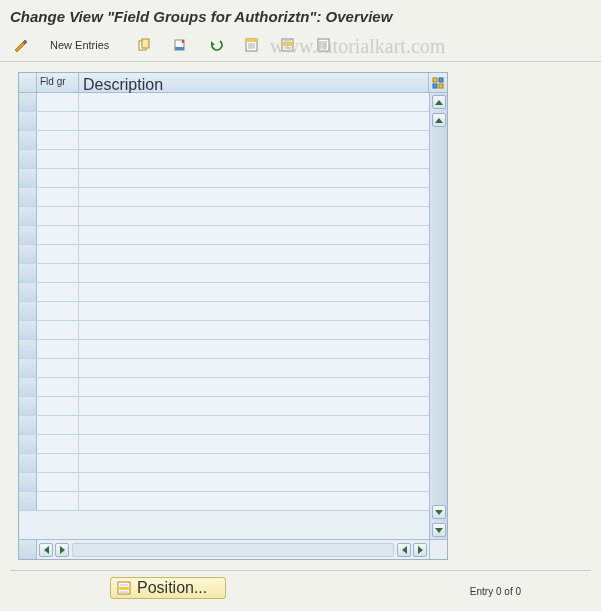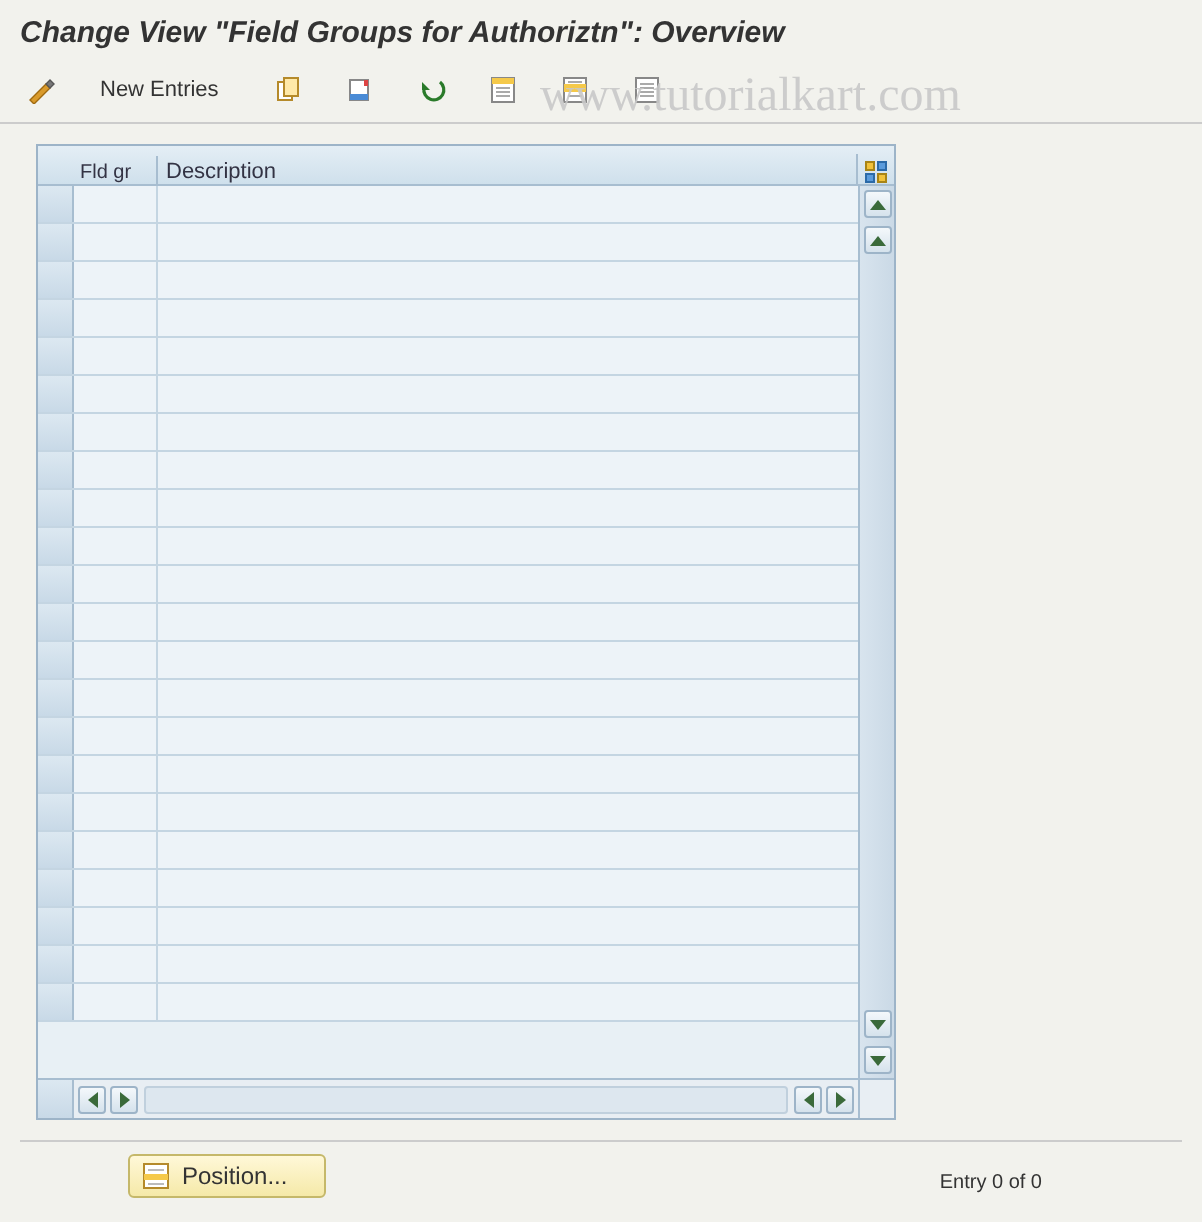"www.tutorialkart.com" .watermark { font-size: 24px -> 20px }
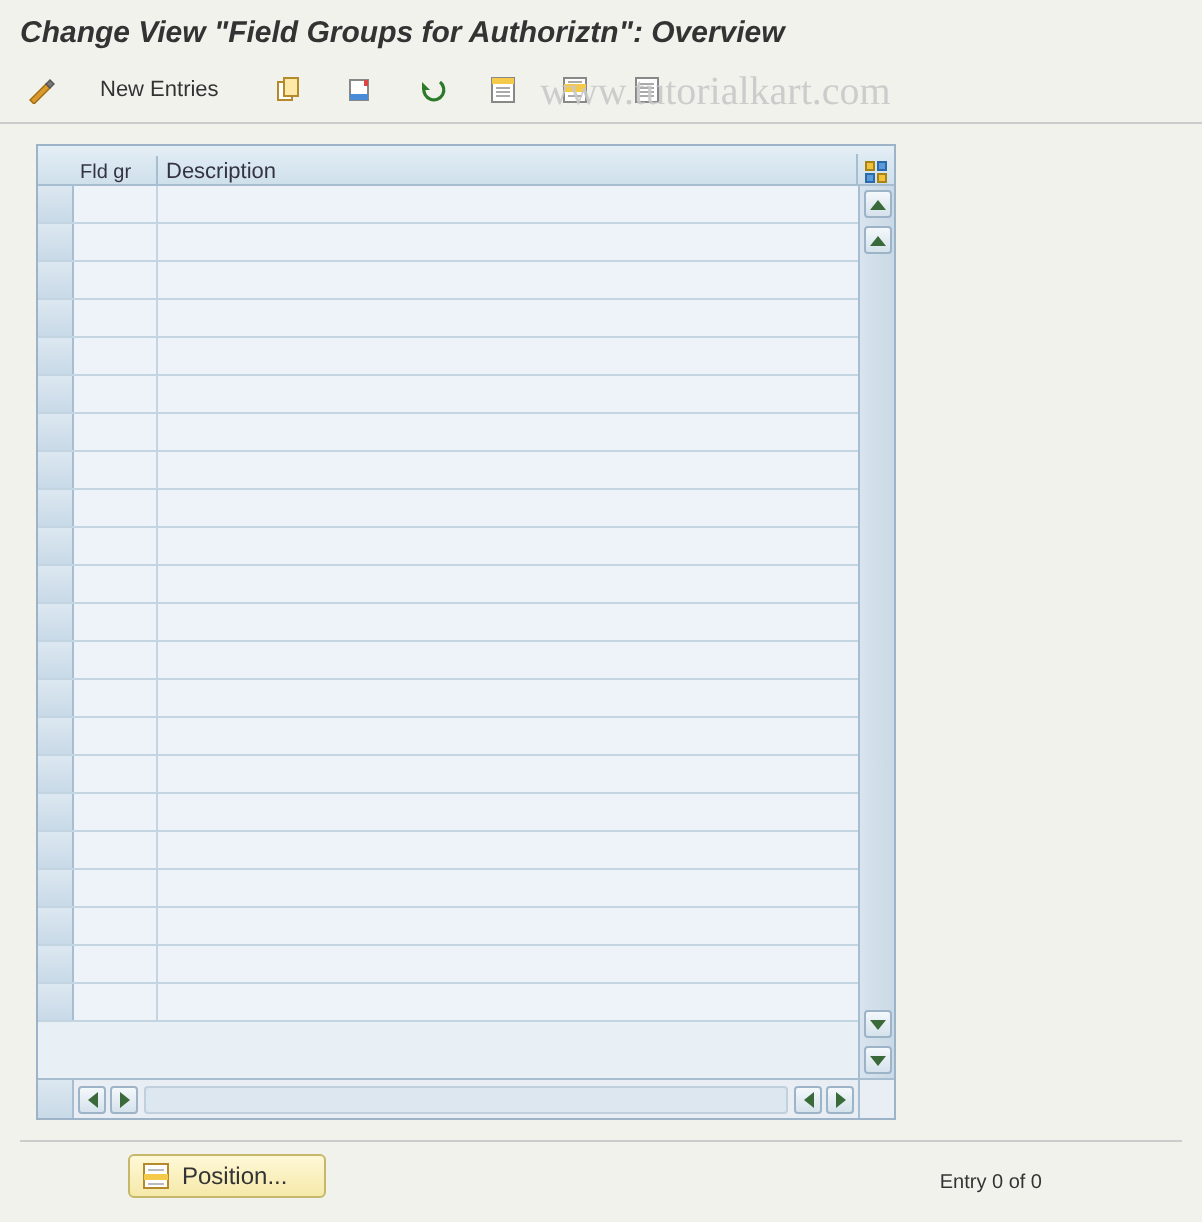"Fld gr" .grid-header { align-items: flex-end -> none }
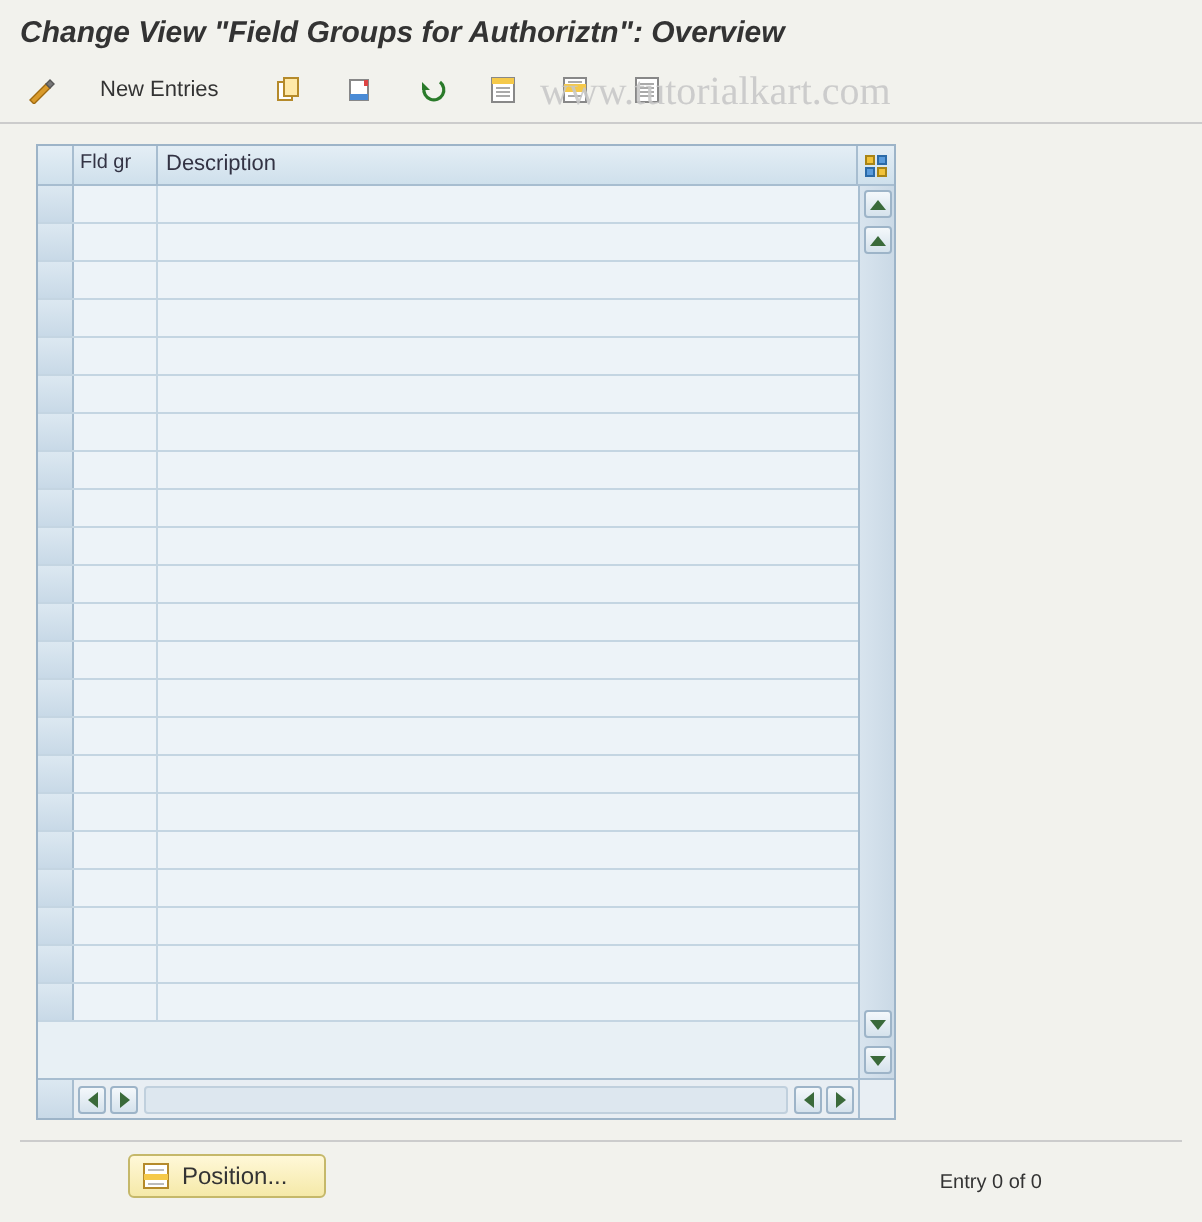"Description" .hdr-desc { font-size: 11px -> 16px }
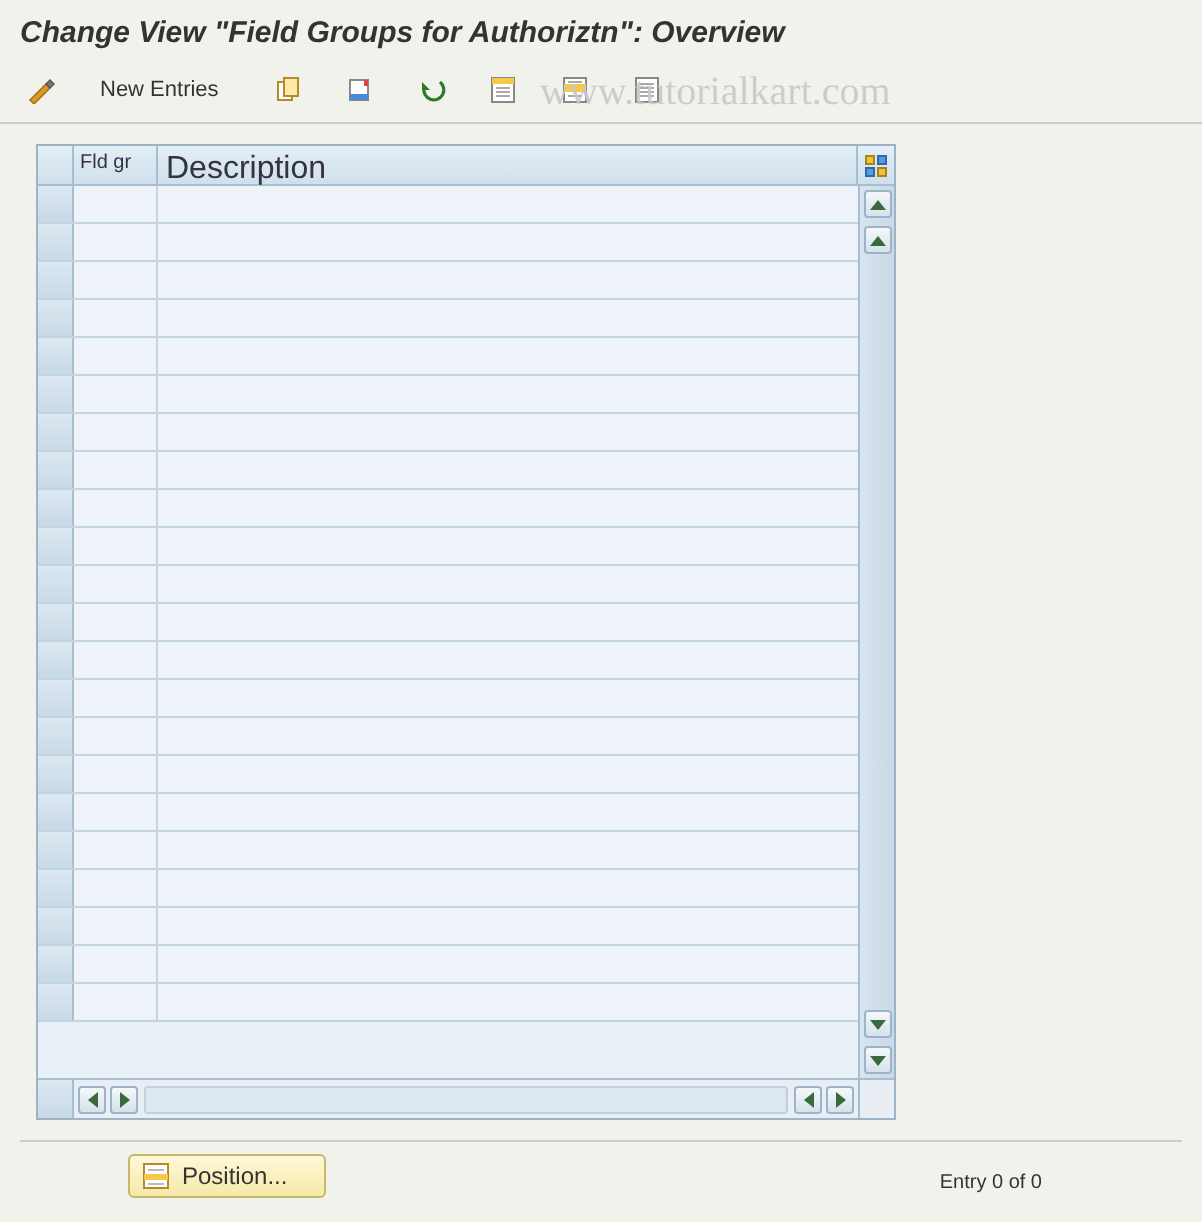"Position..." .pos-btn { font-size: 12px -> 16px; margin-left: 64px -> 110px }
